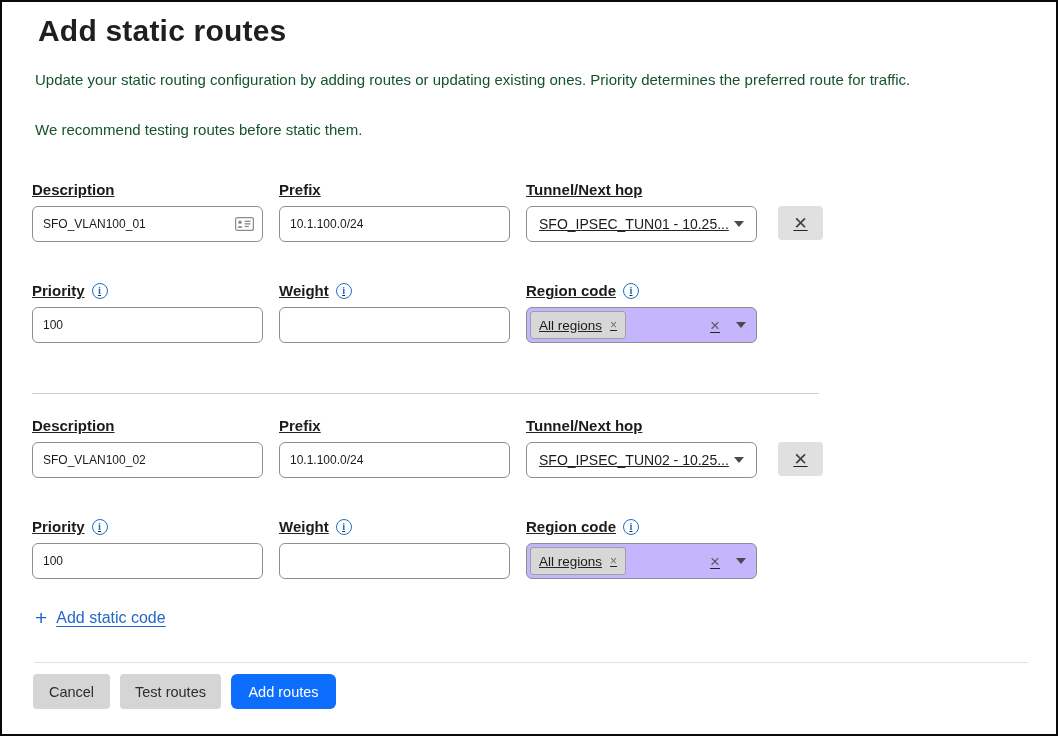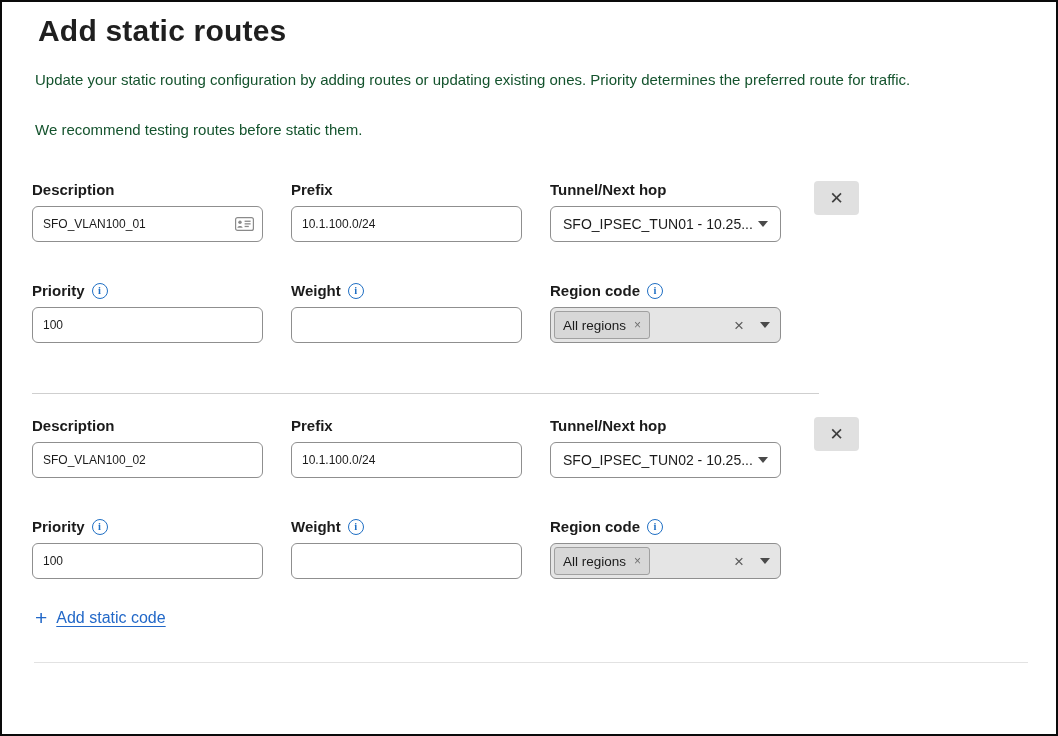"Description" .field-row { align-items: flex-start -> flex-end; gap: 28px -> 16px; text-decoration: none -> underline }
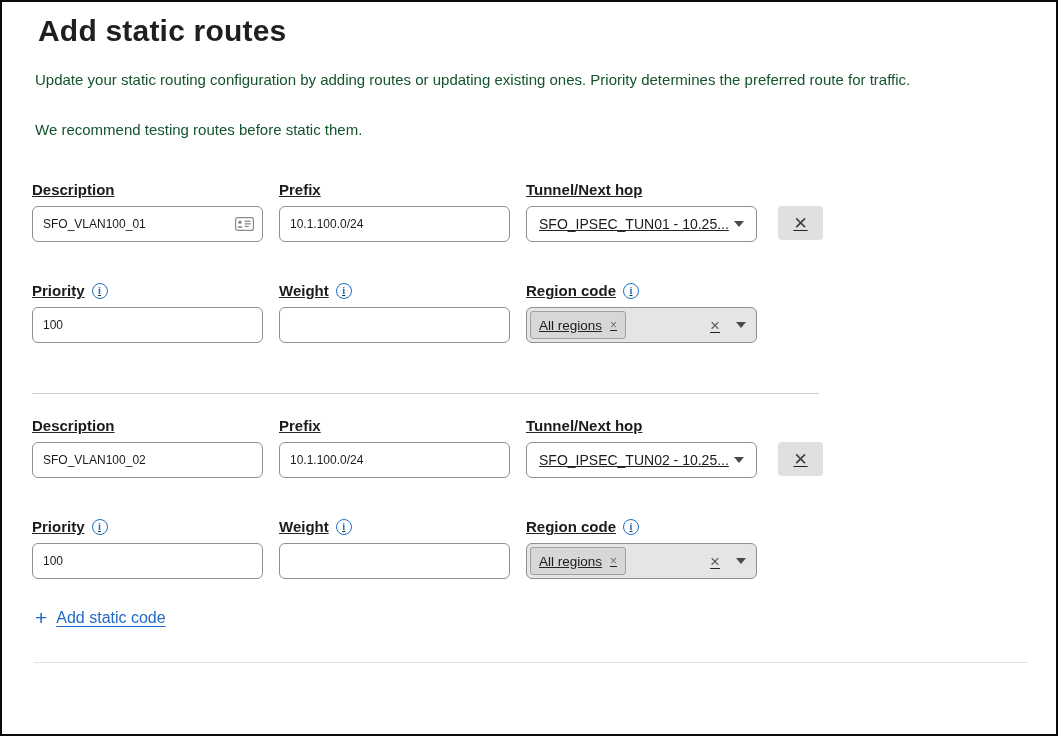"All regions" .multiselect { background: #e5e5e5 -> #c4b5fd }
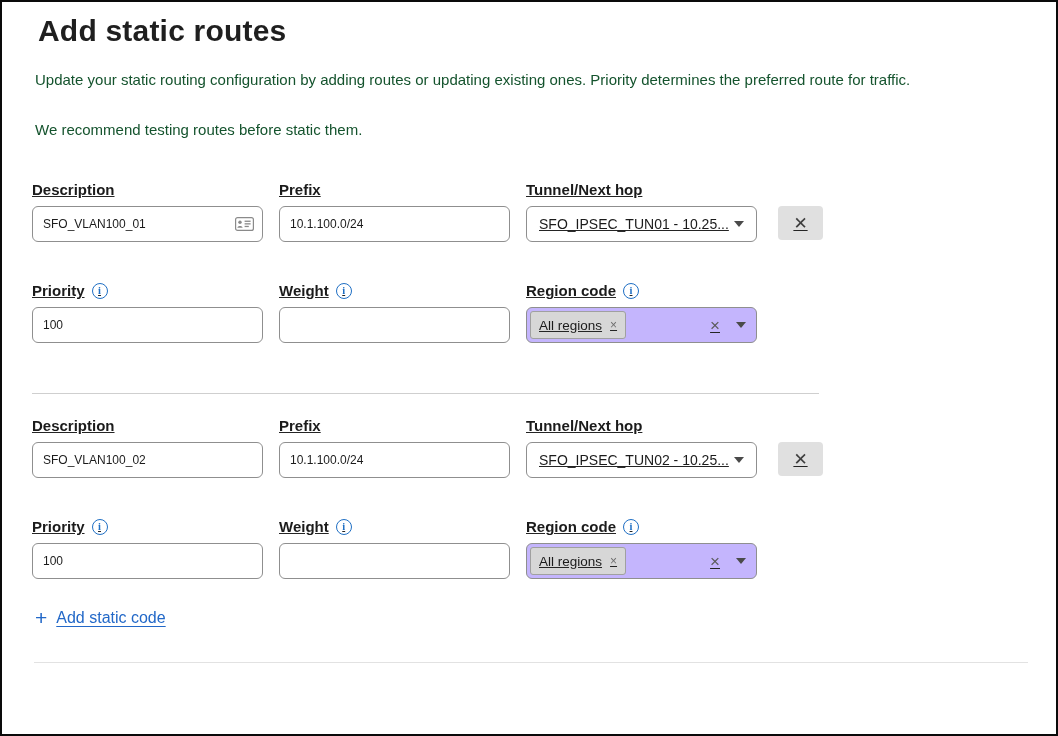"Cancel" div.footer-buttons { html: none -> <div> <button>Cancel</button> <button>Test routes</button> <button>Add routes</button> </div> }
